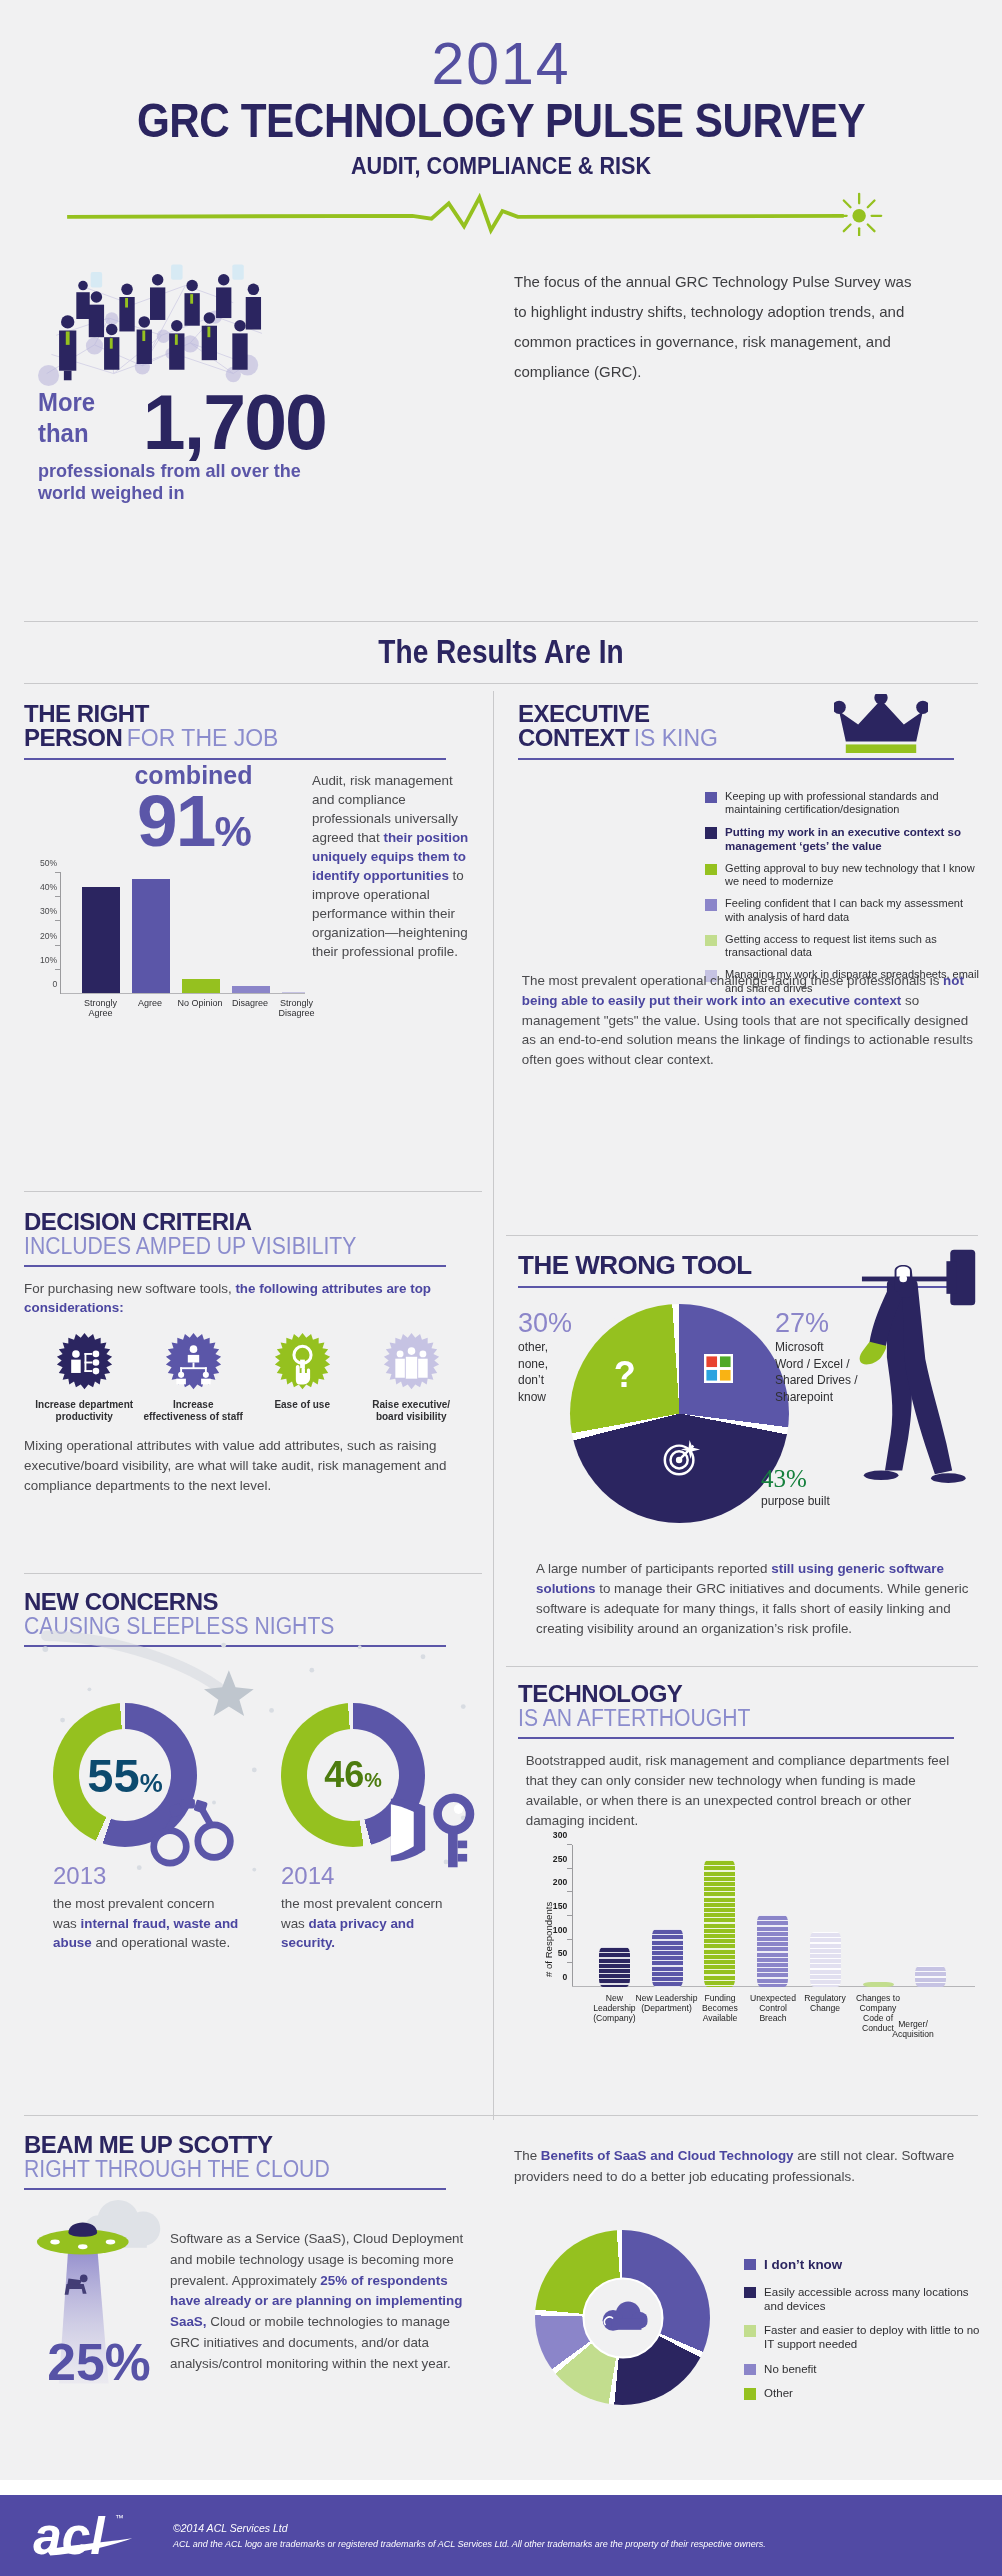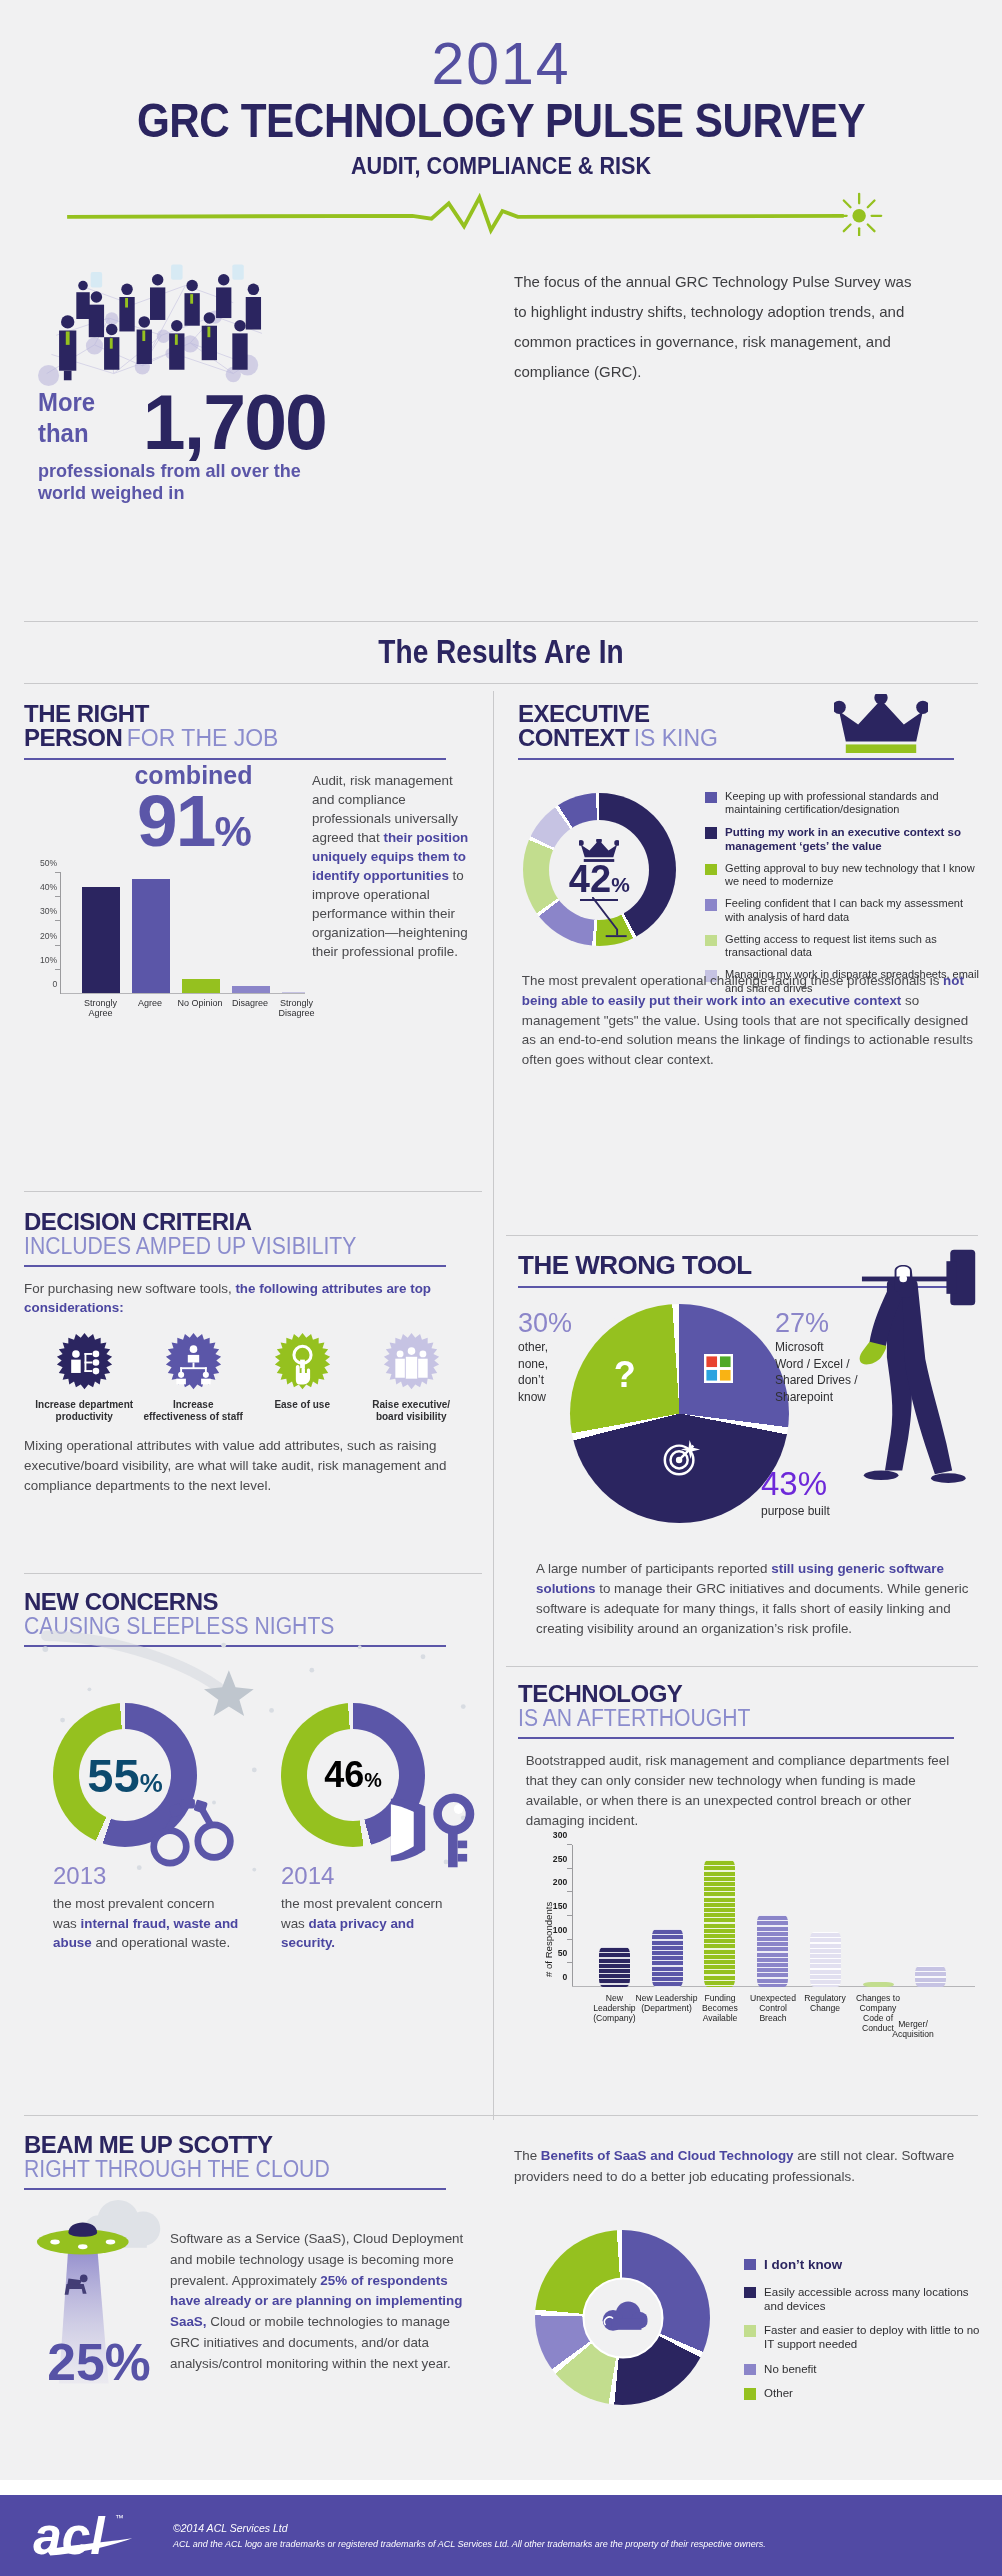"42%" div { html: <div> <div> <div> <svg> <path></path> <circle></circle> <circle></circle> <circle></circle> <rect></rect> </svg> <div> <span>42</span><span>%</span> </div> <div></div> </div> </div> <svg> <path></path> <line></line> </svg> </div> -> none }
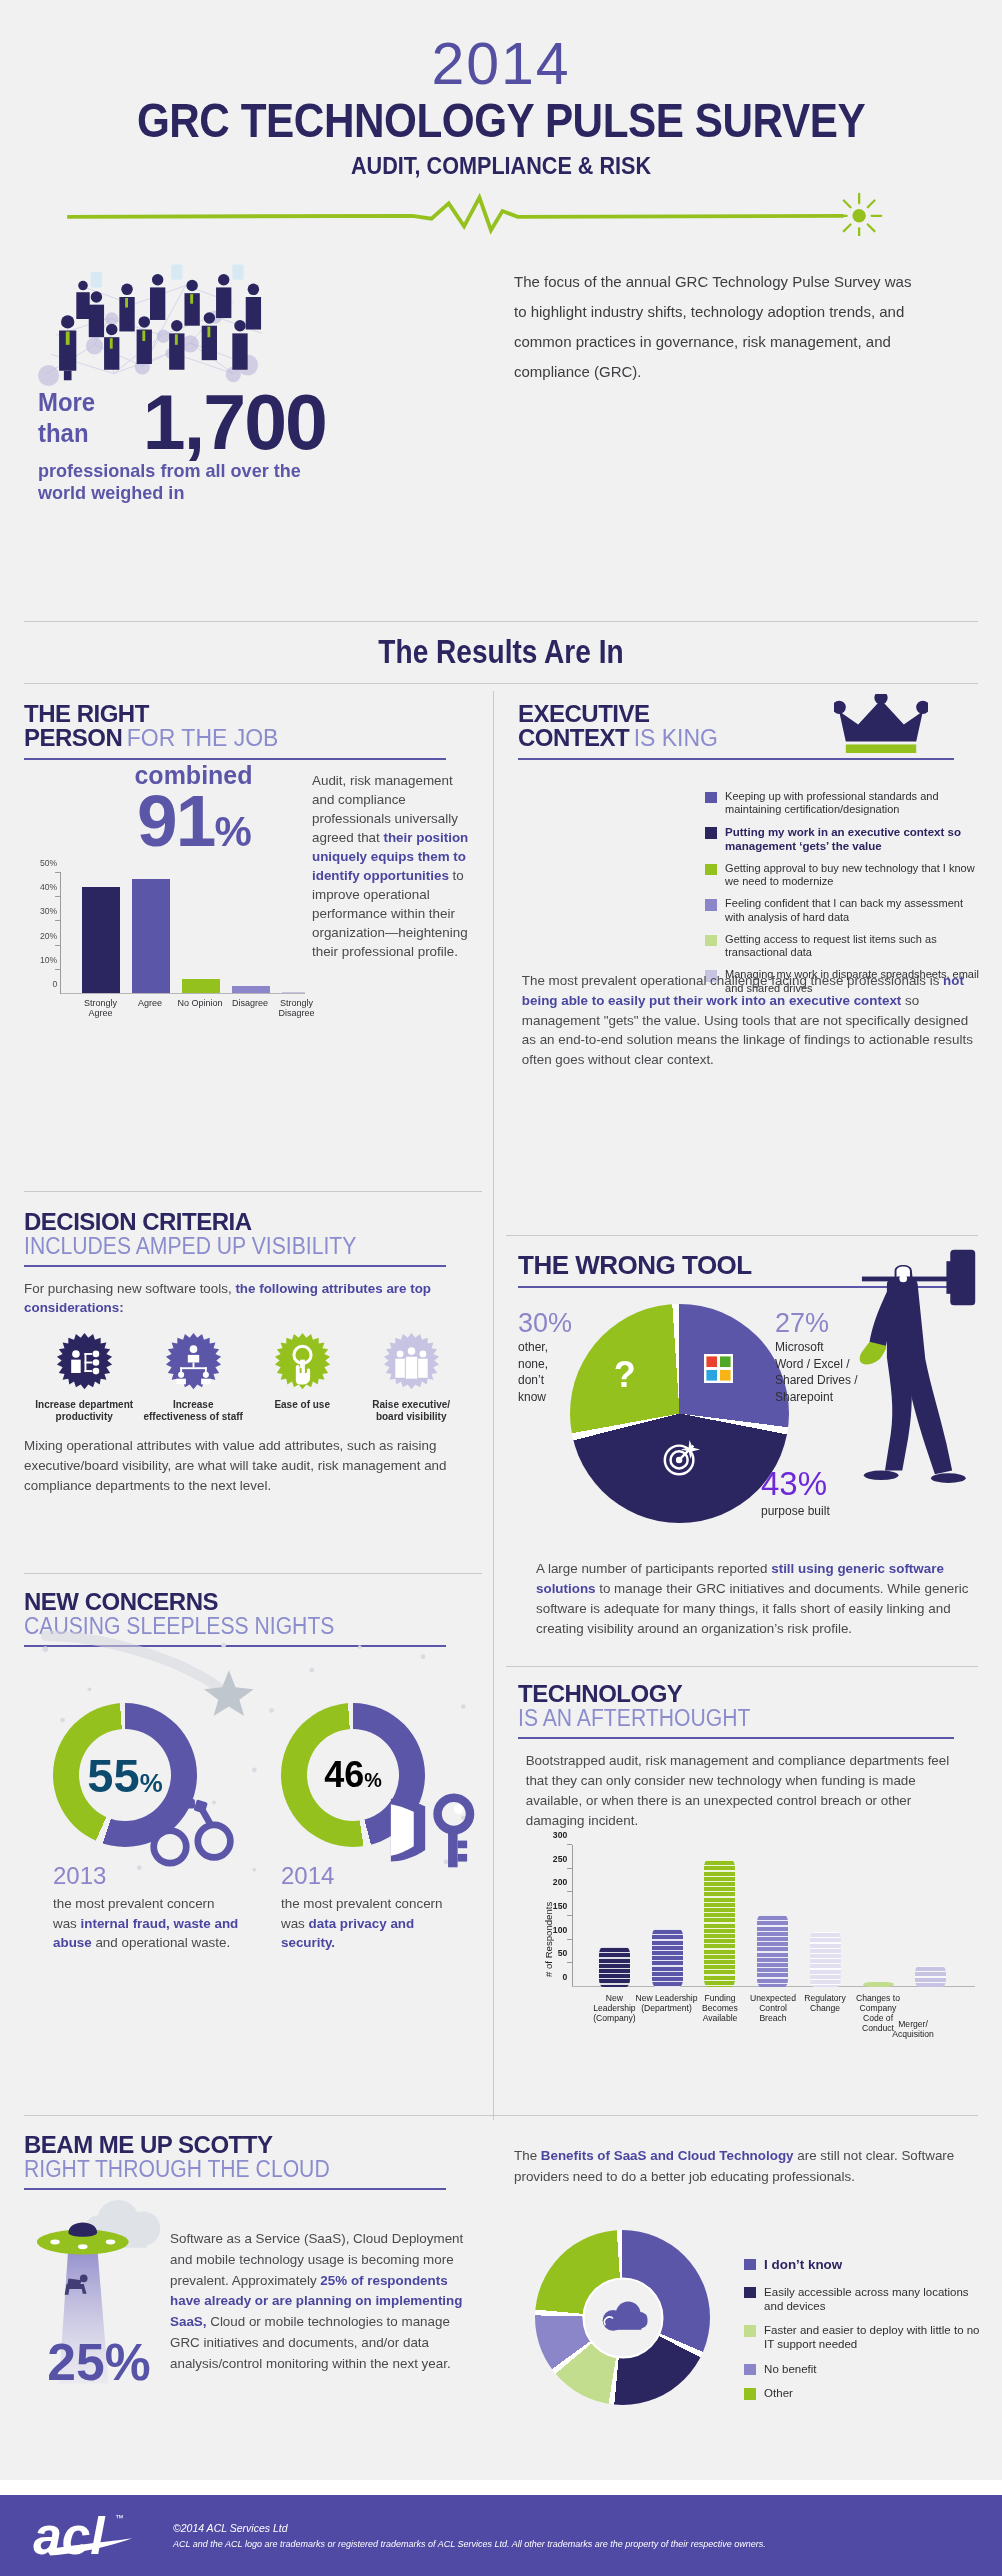"43%" div { color: #6d28d9 -> #15803d; font-family: Liberation Sans, sans-serif -> Liberation Serif, serif; font-size: 33px -> 25px }
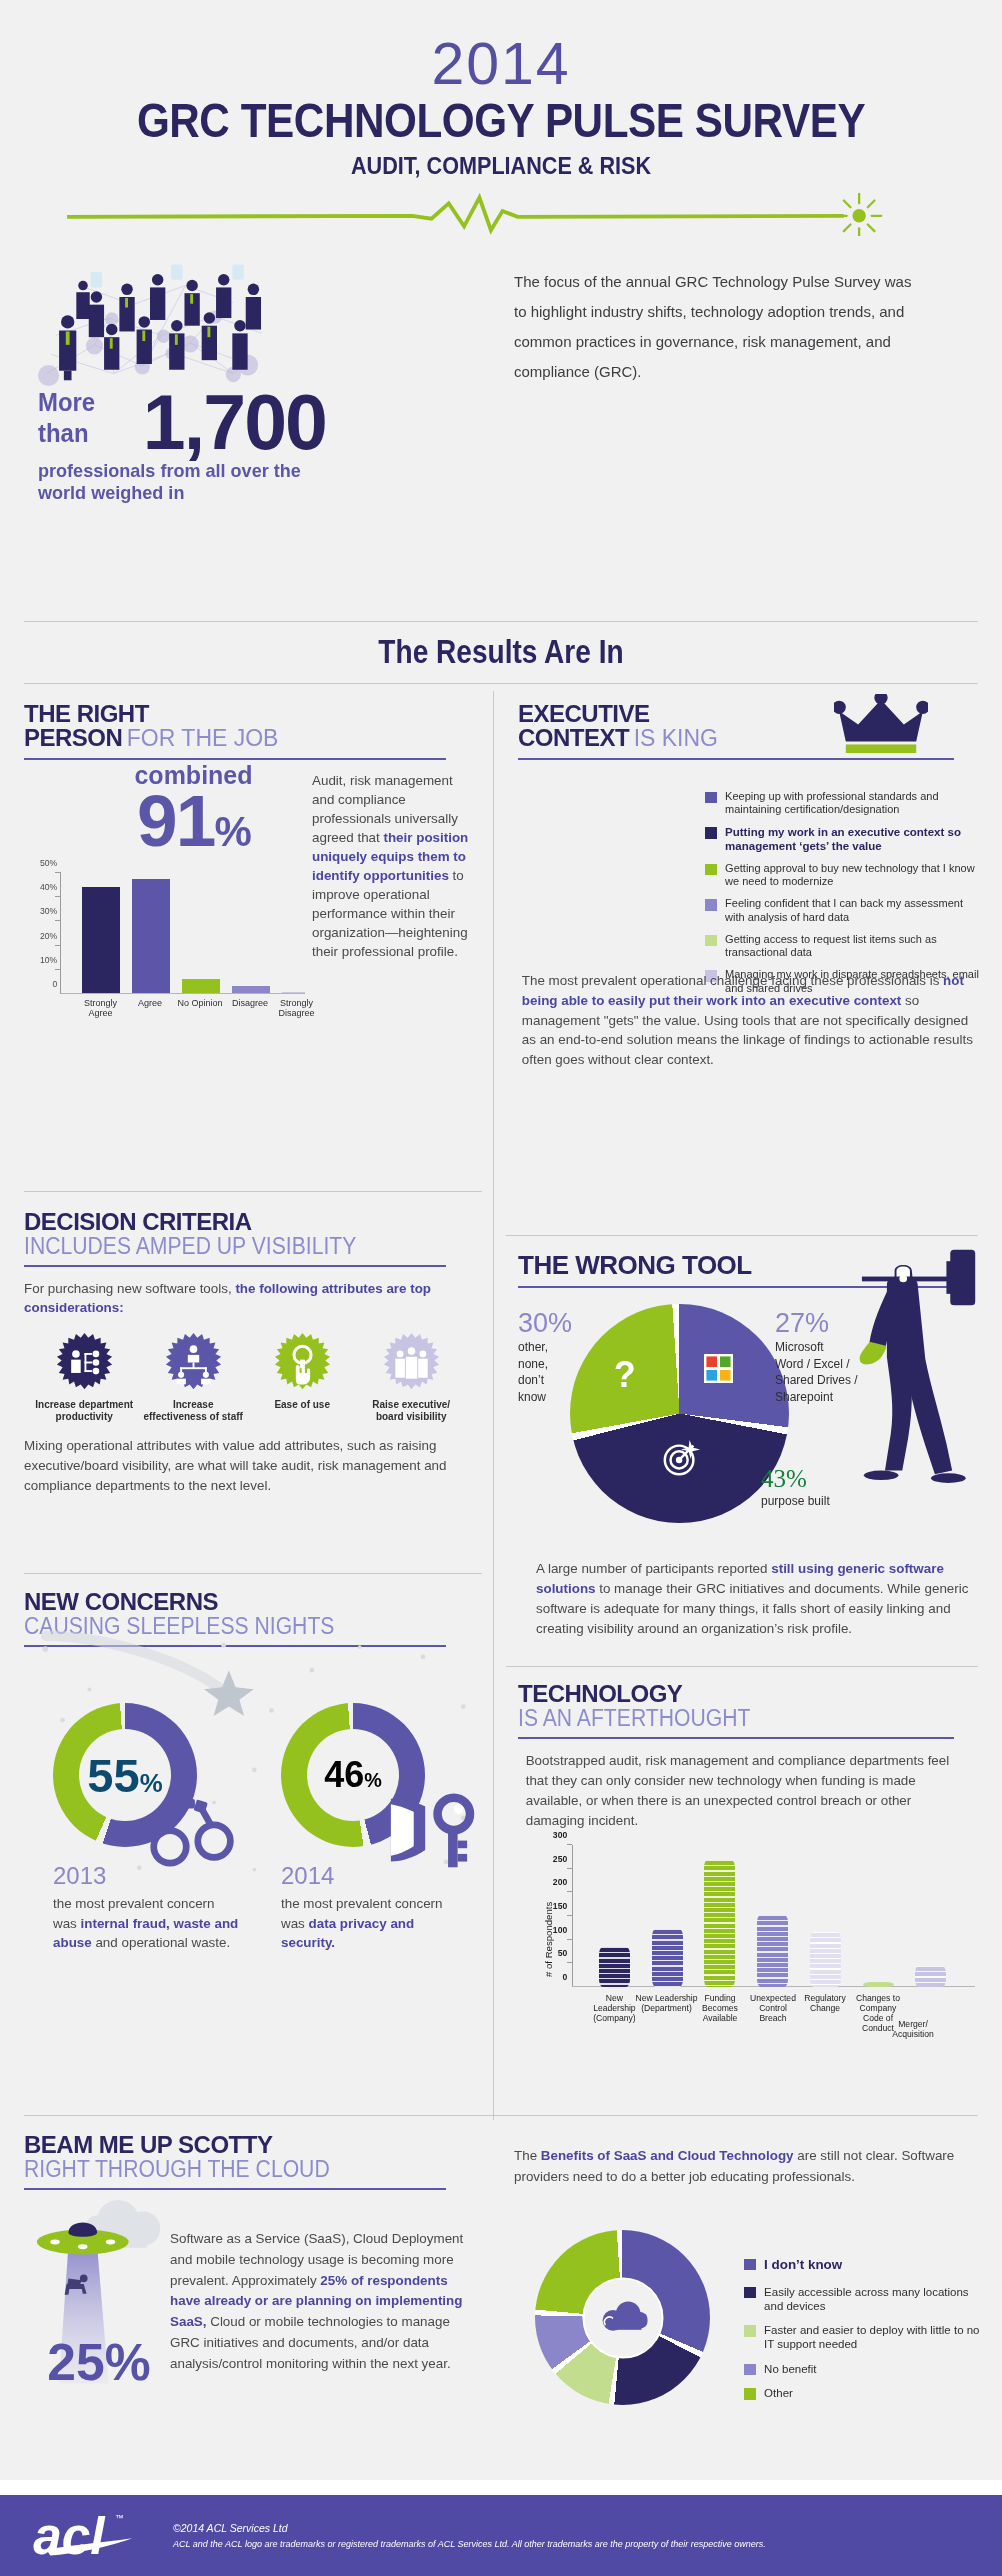"46%" div.pct-big { color: #000000 -> #4d7c0f }
